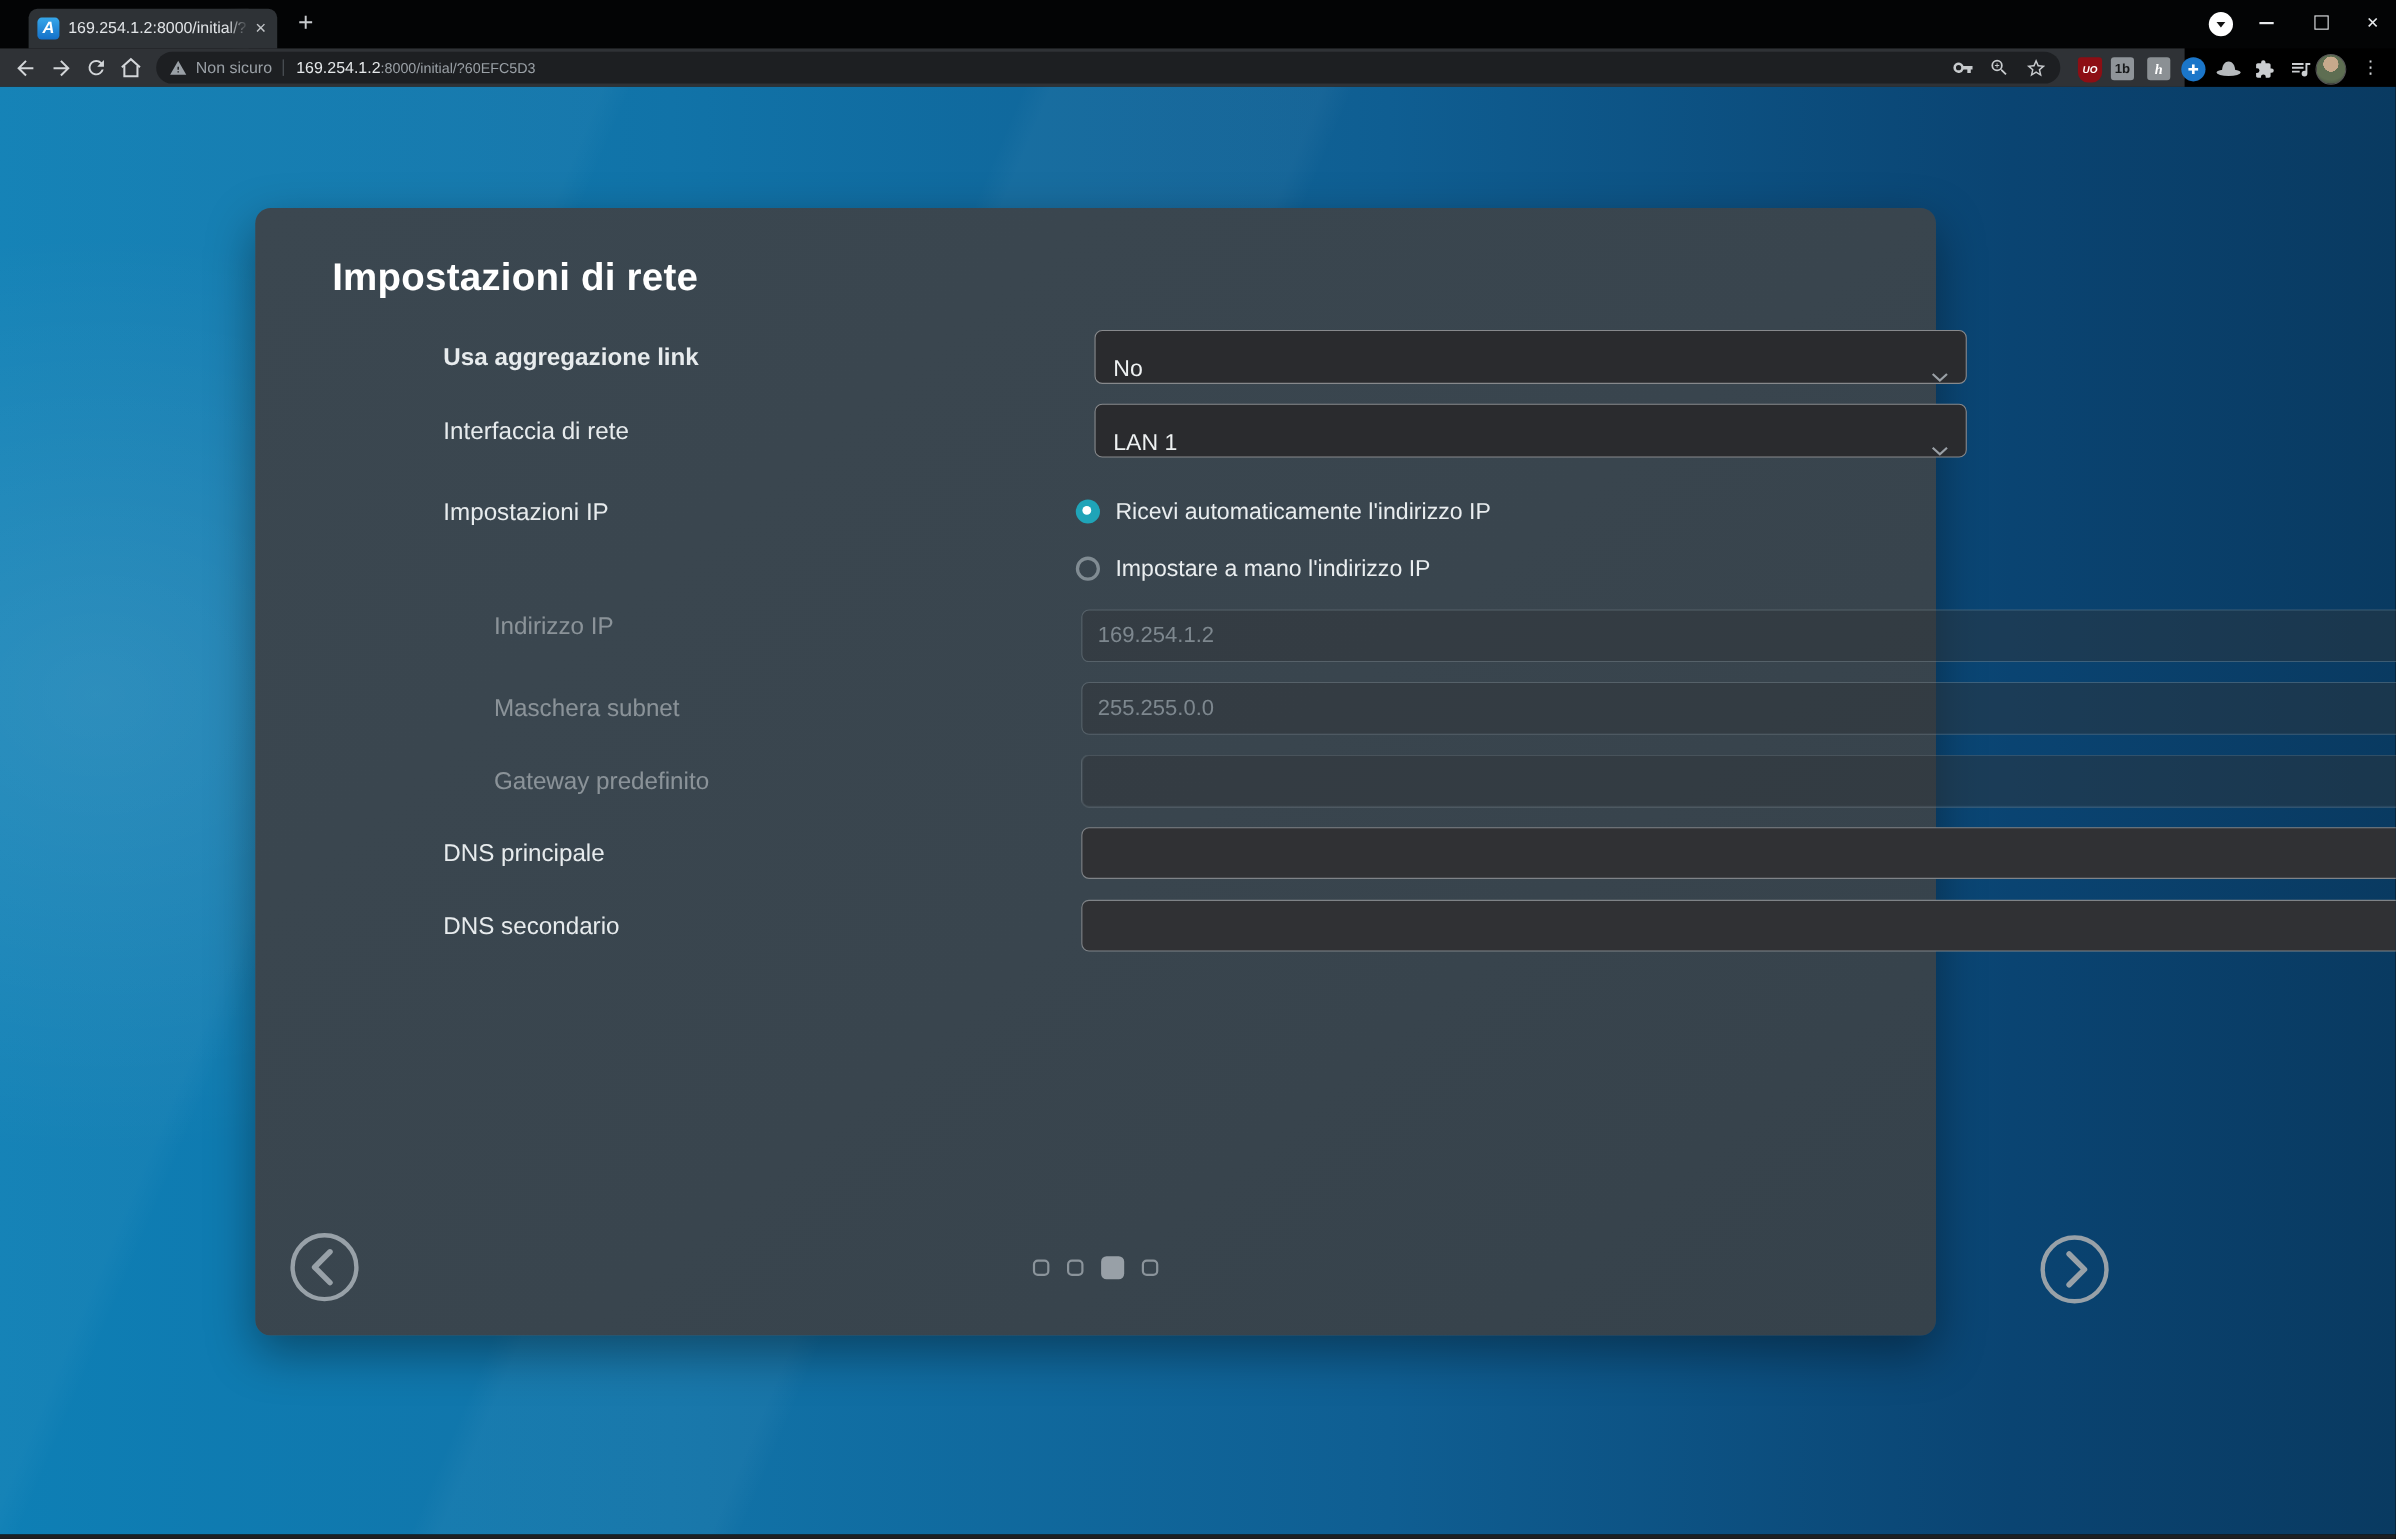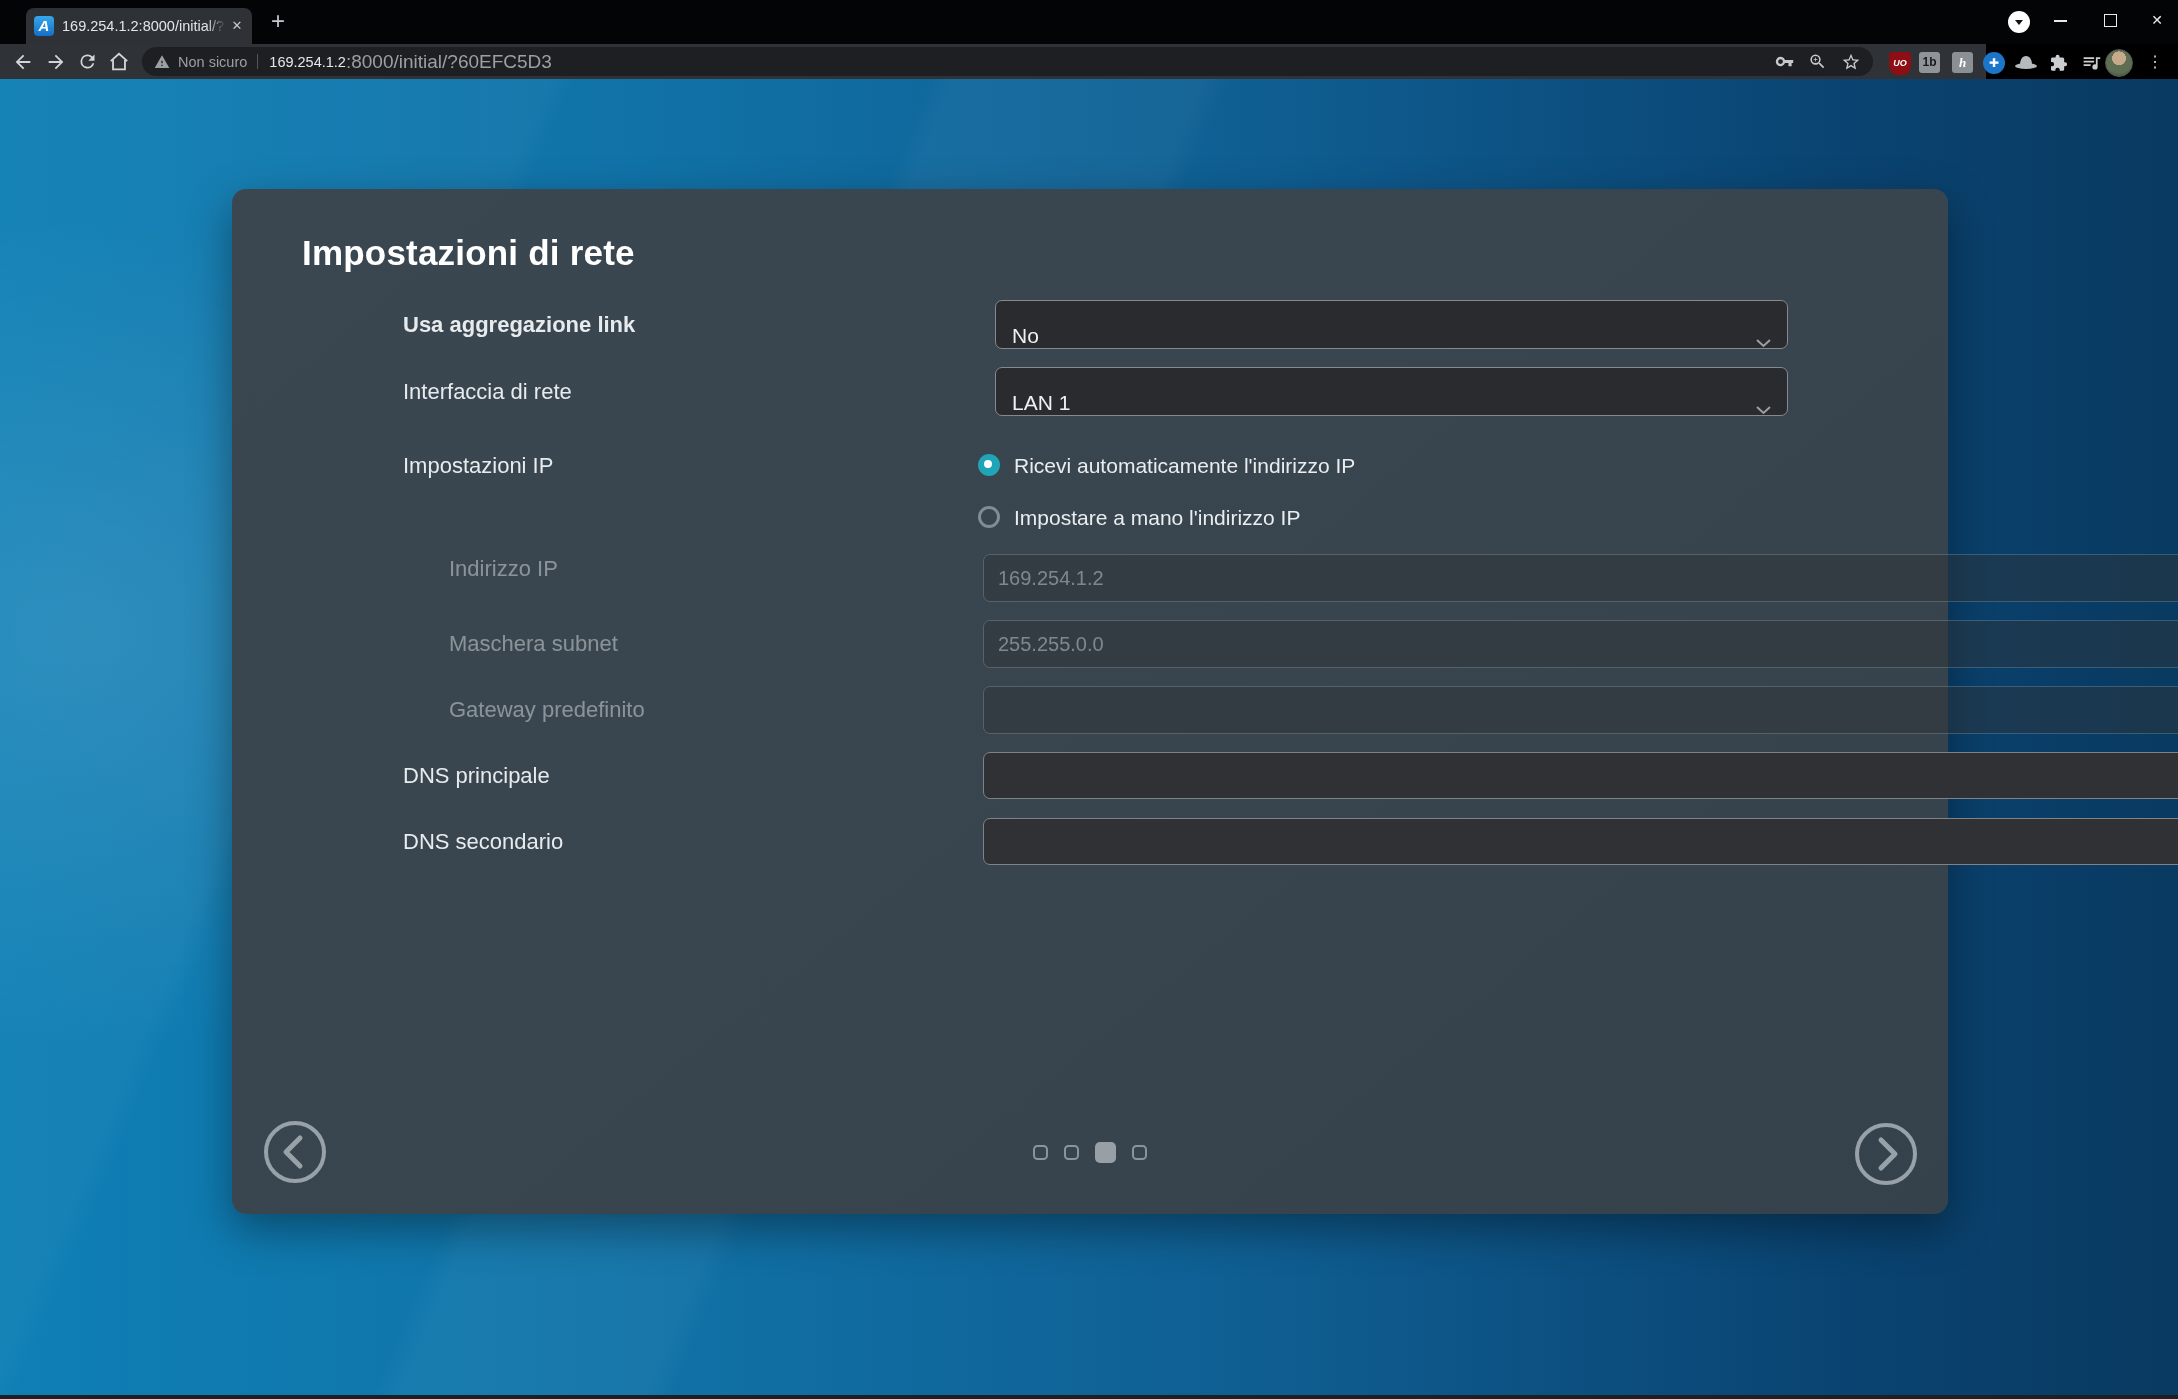":8000/initial/?60EFC5D3" #omnibox .path { font-size: 19px -> 13px }
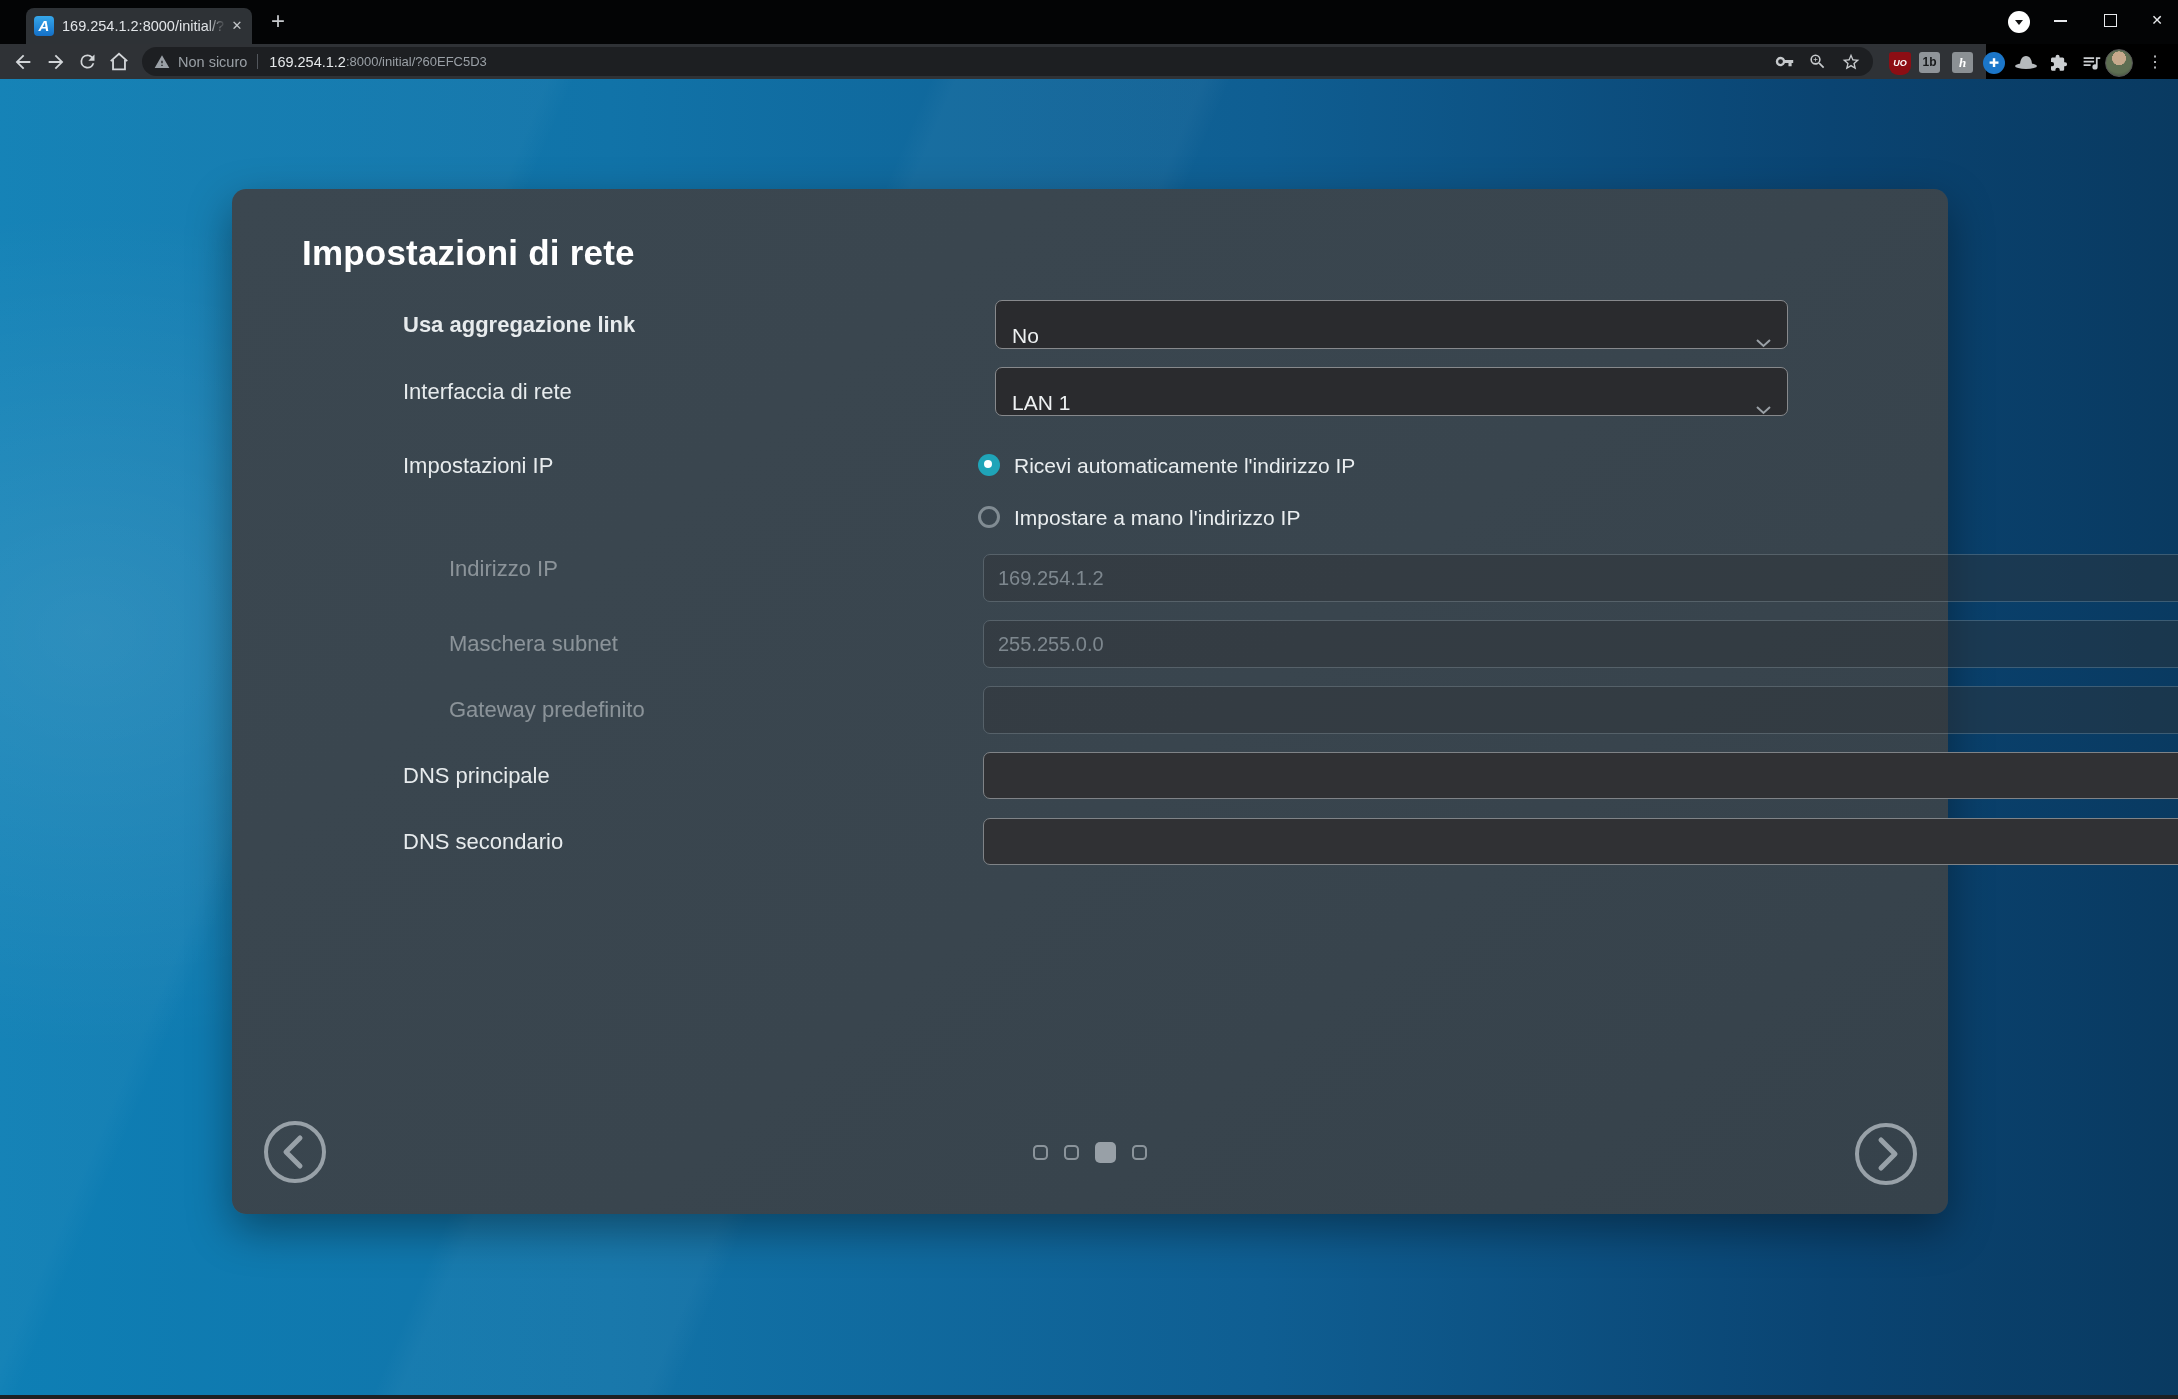"Impostazioni di rete" #card { width: 1716px -> 1528px }
